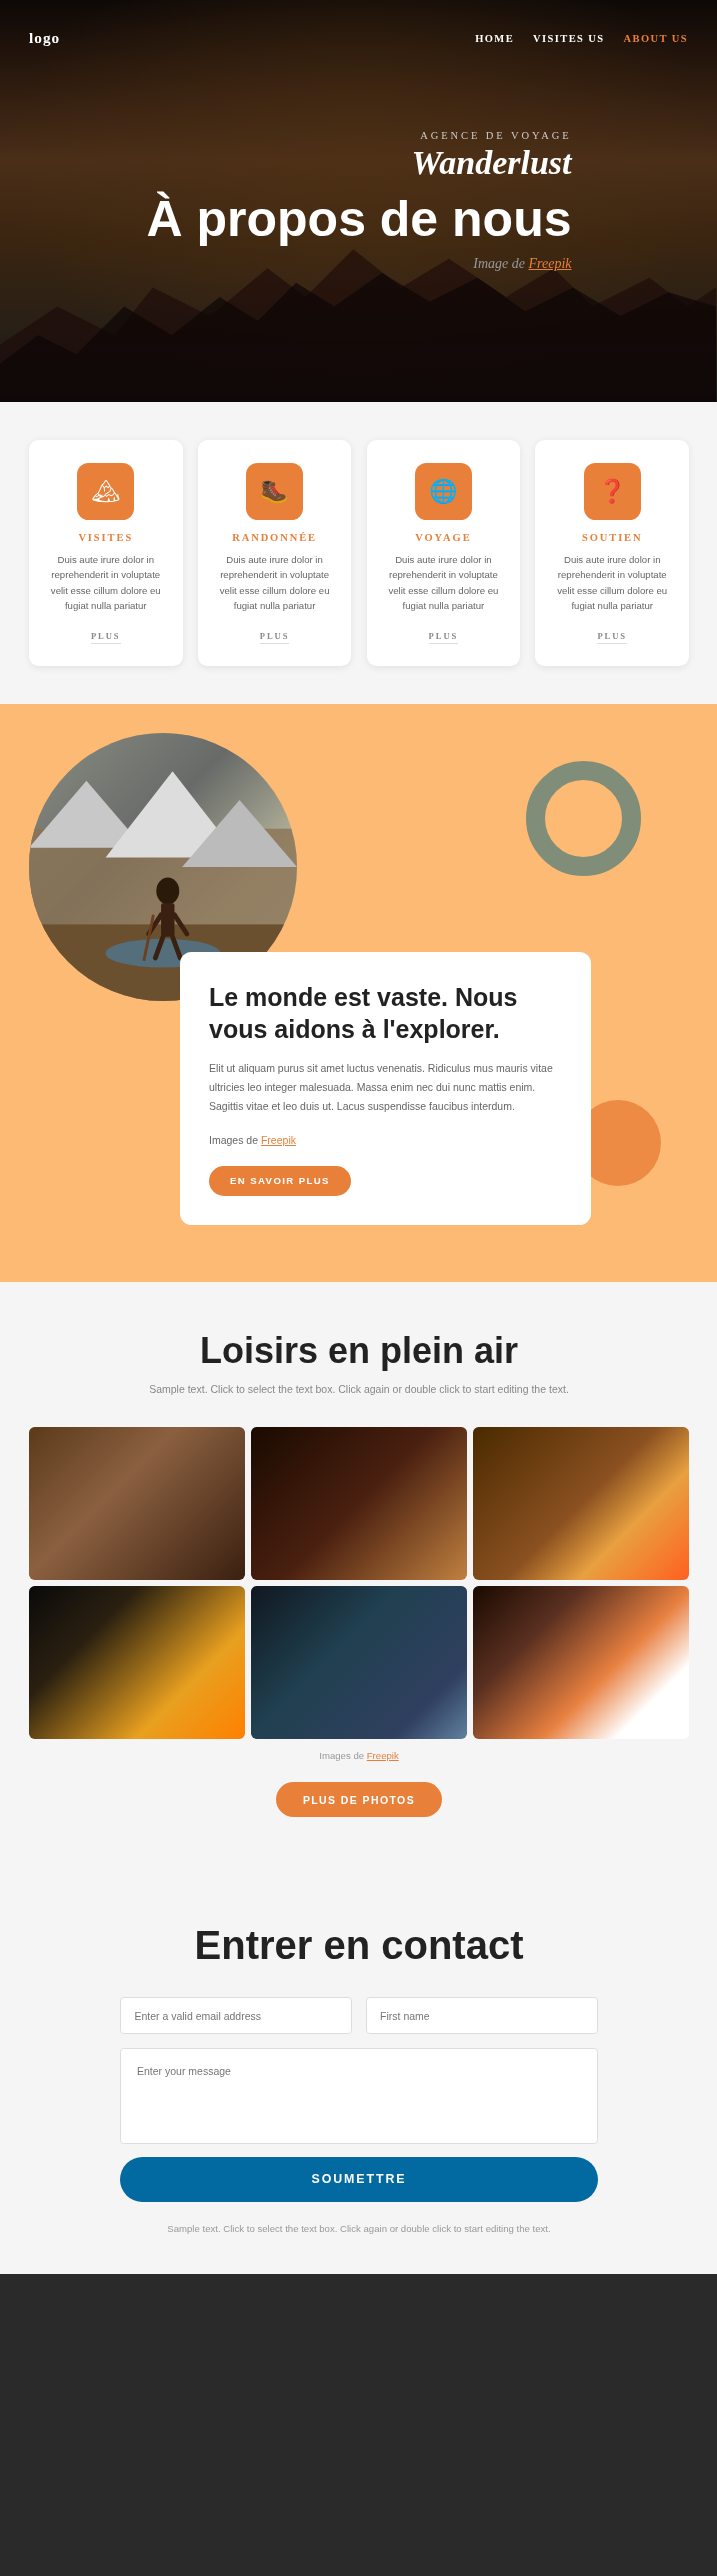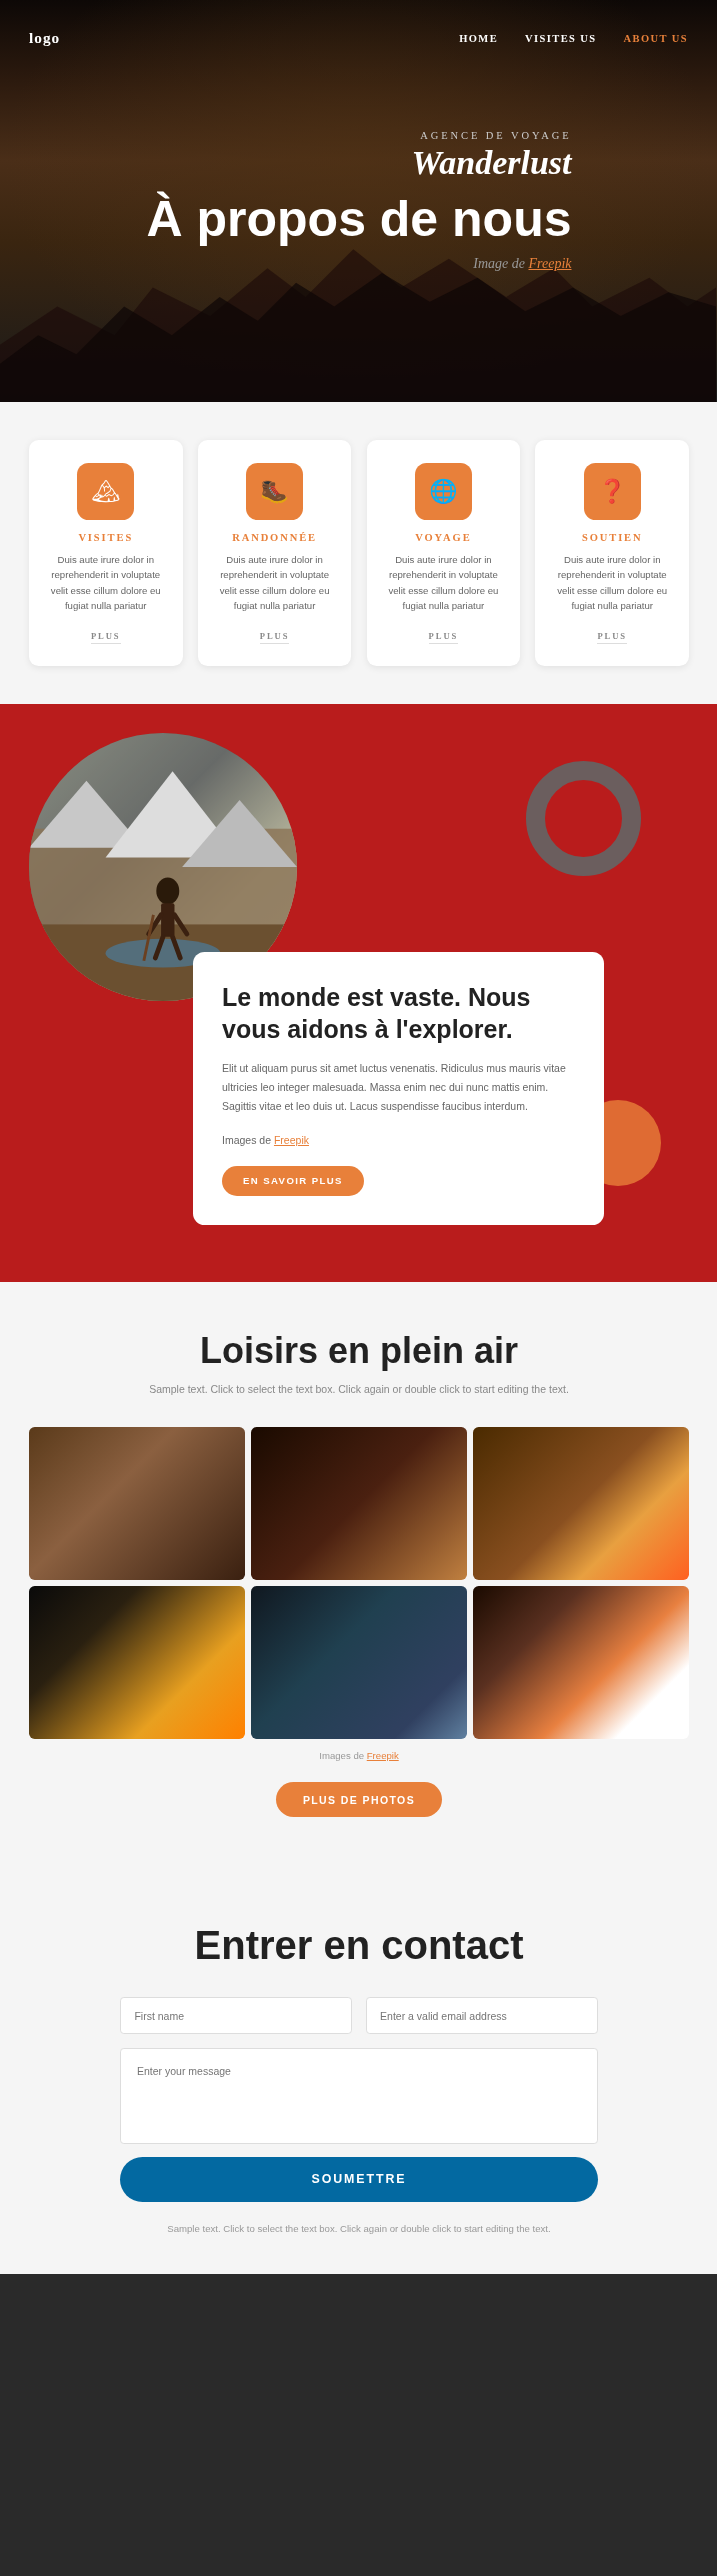"HOME" .nav-links { gap: 27px -> 19px }
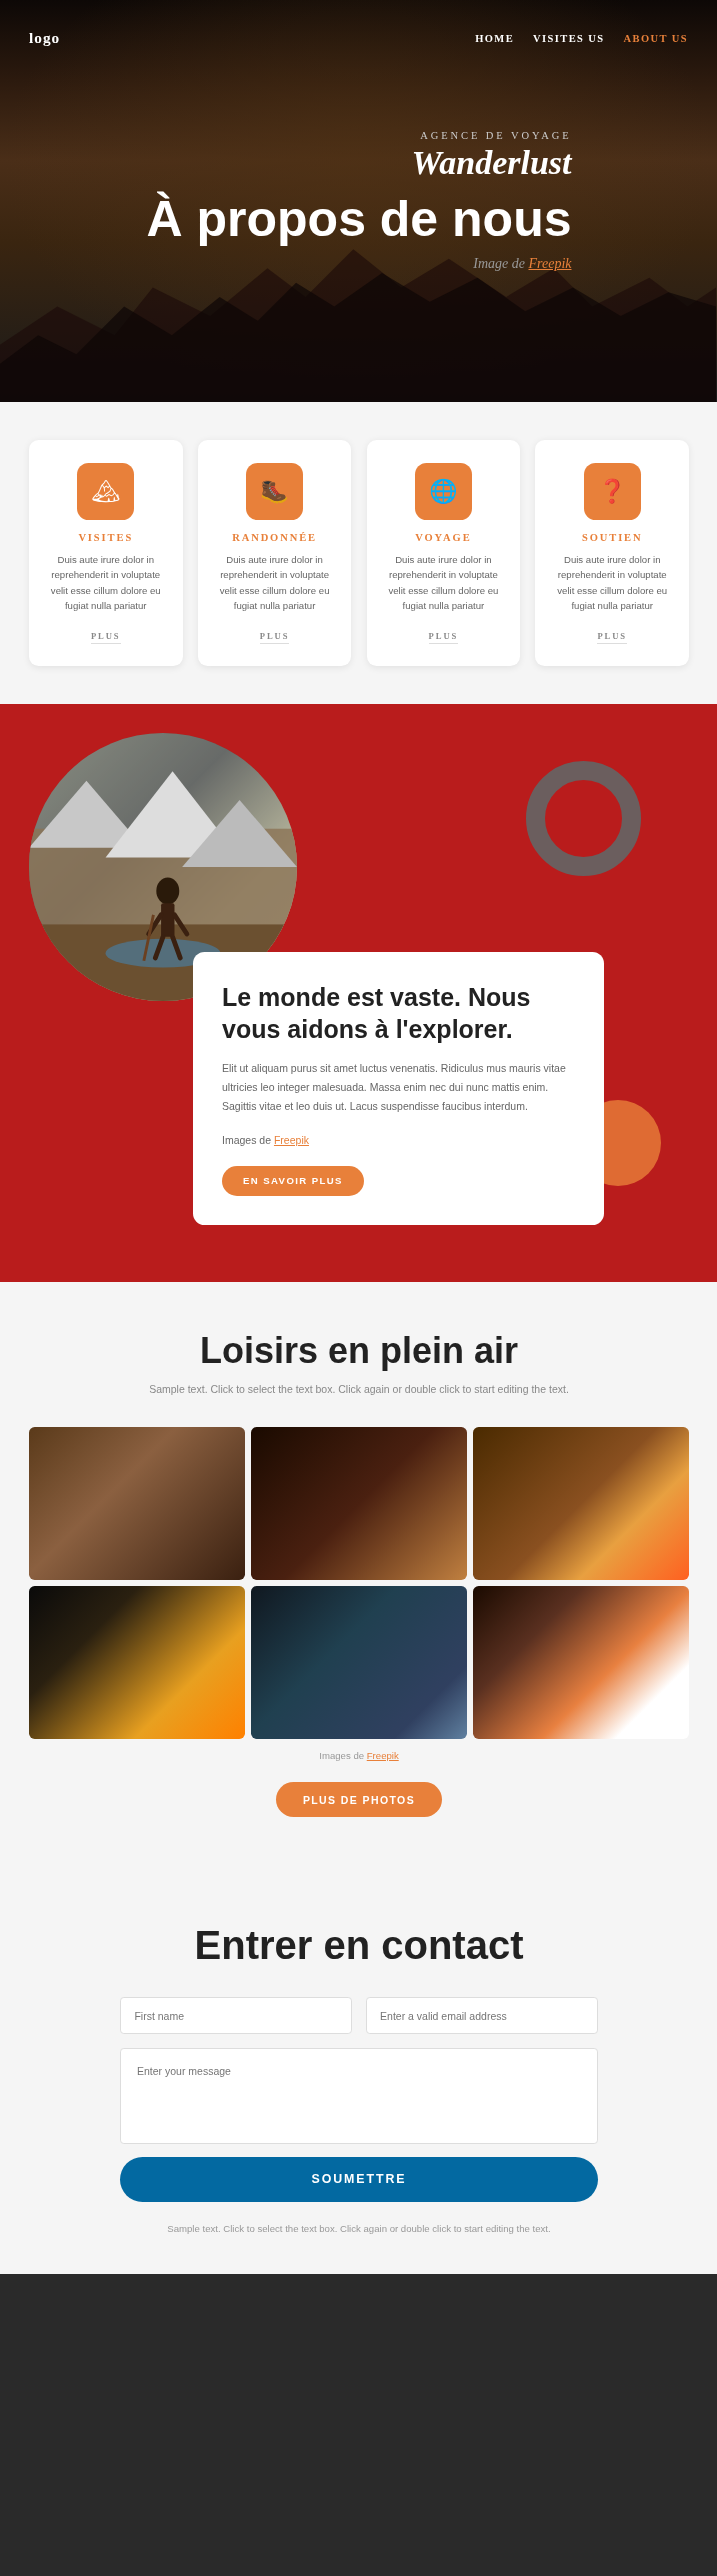"Le monde est vaste. Nous" .about-section { background: #b91c1c -> #fdba74; padding: 57px 40px -> 57px 27px }
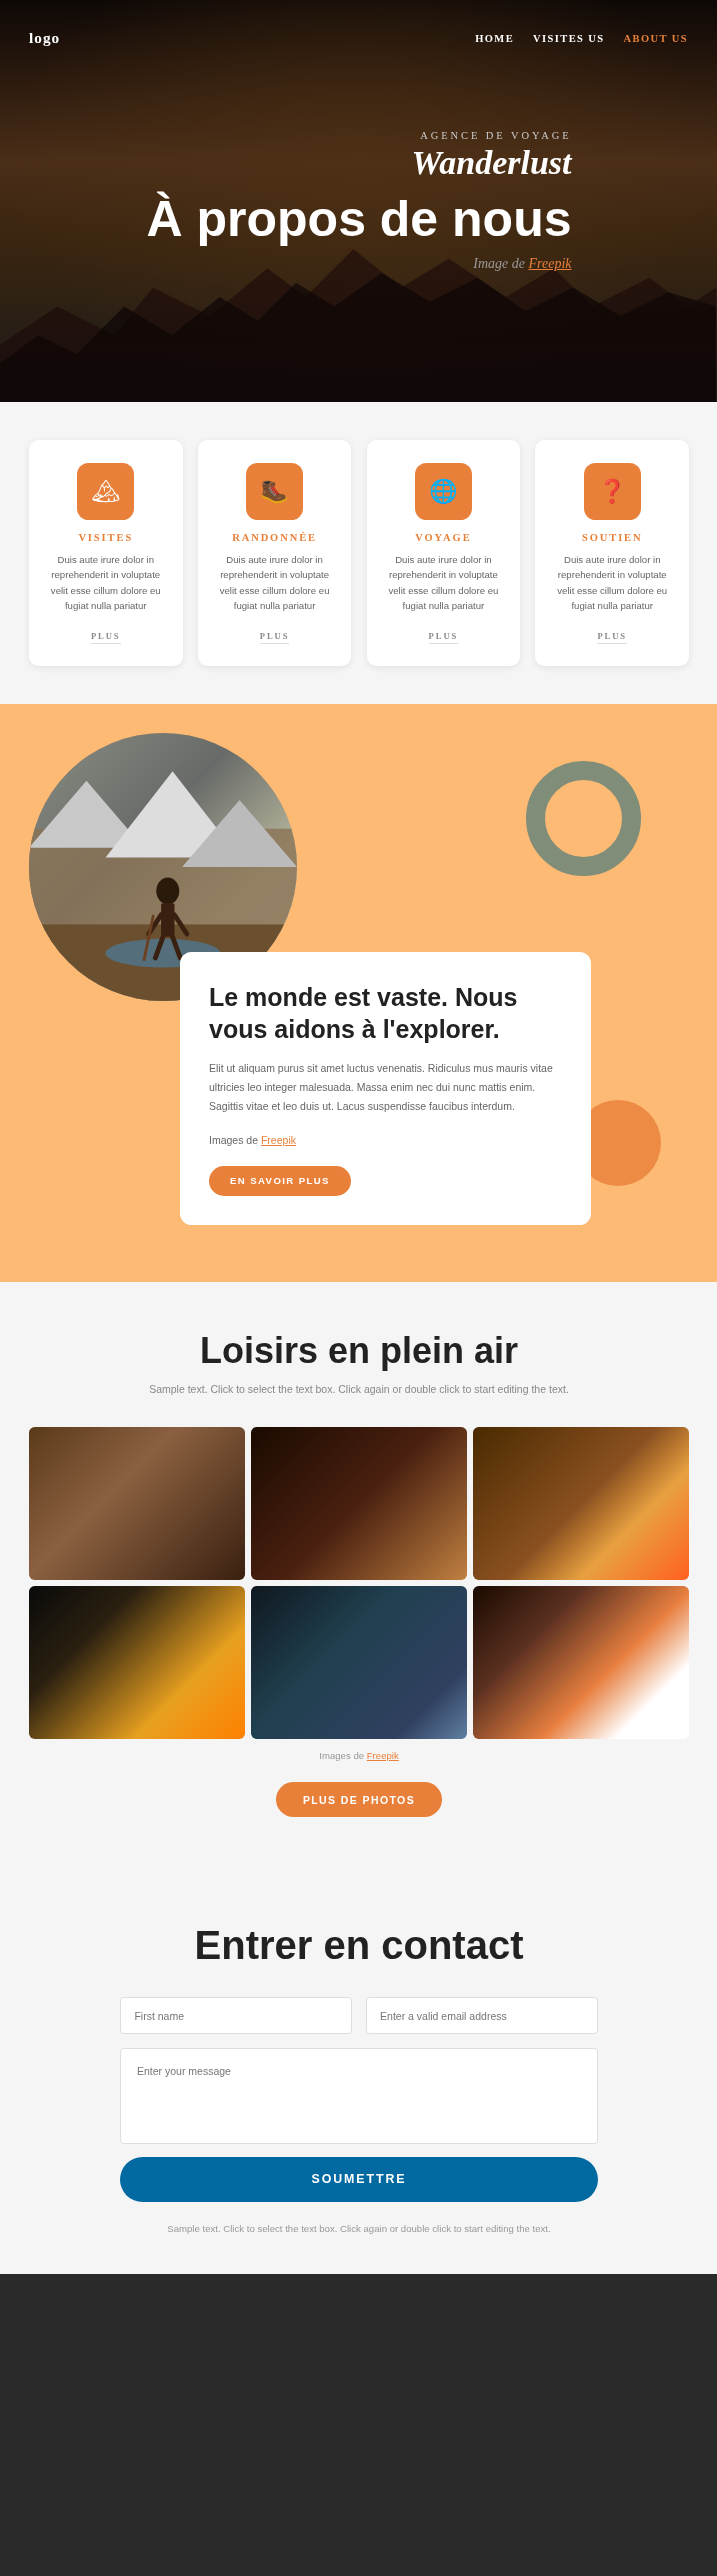"First name" input.form-input { order: before "Enter a valid email address" -> after "Enter a valid email address" }
